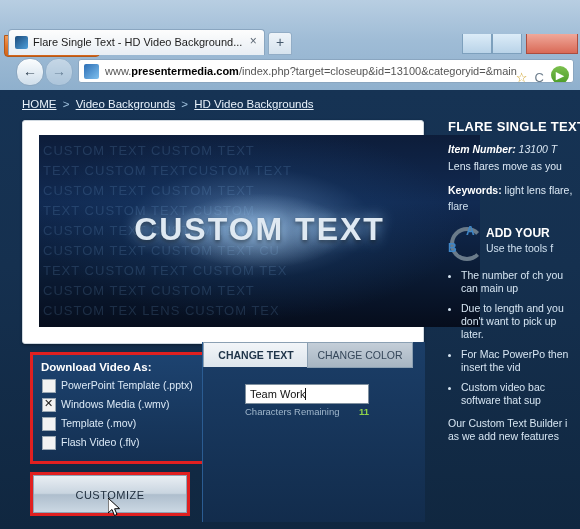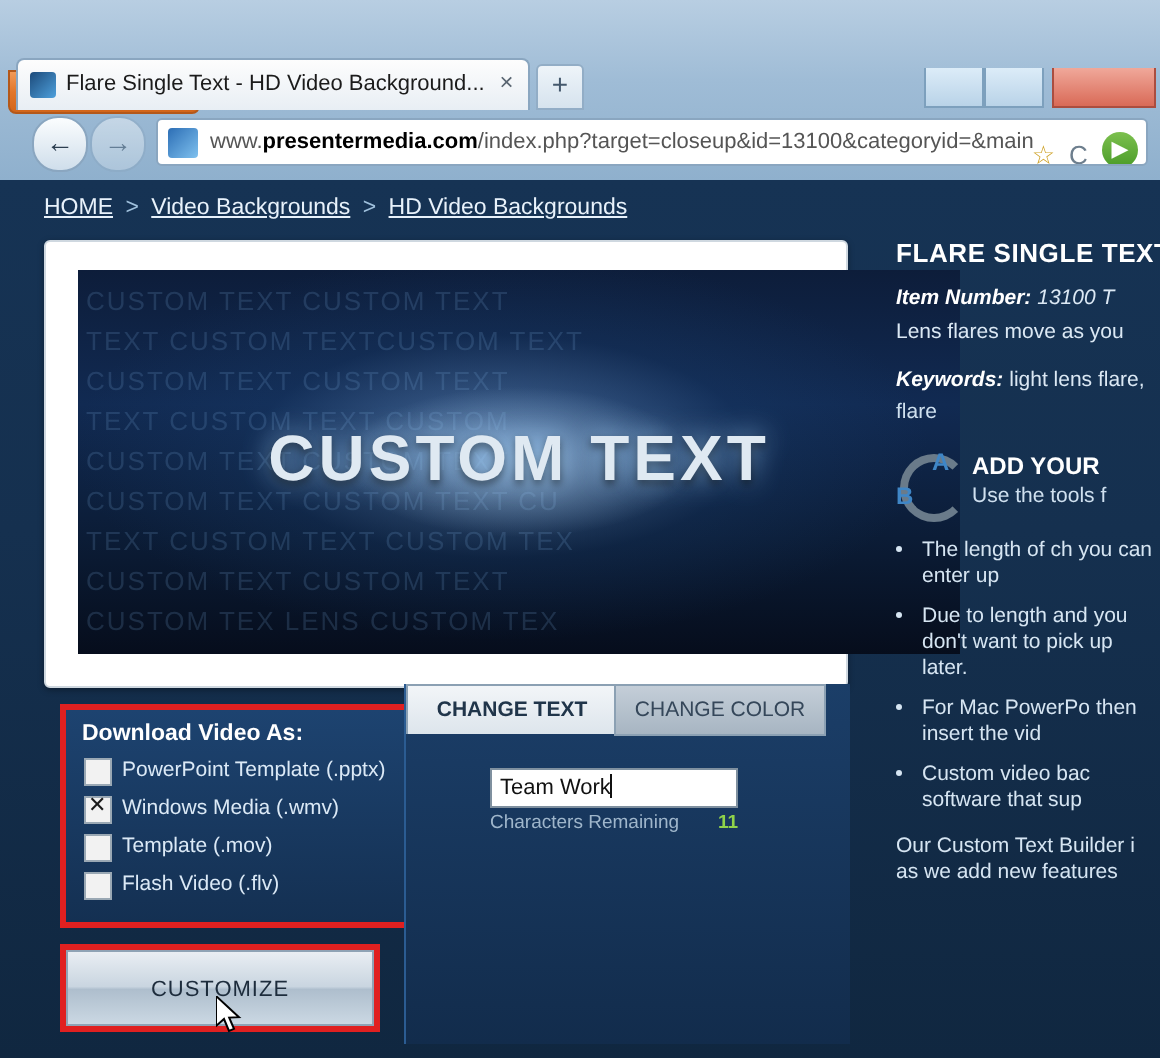"Keywords:" .r-kw b { font-style: italic -> none }
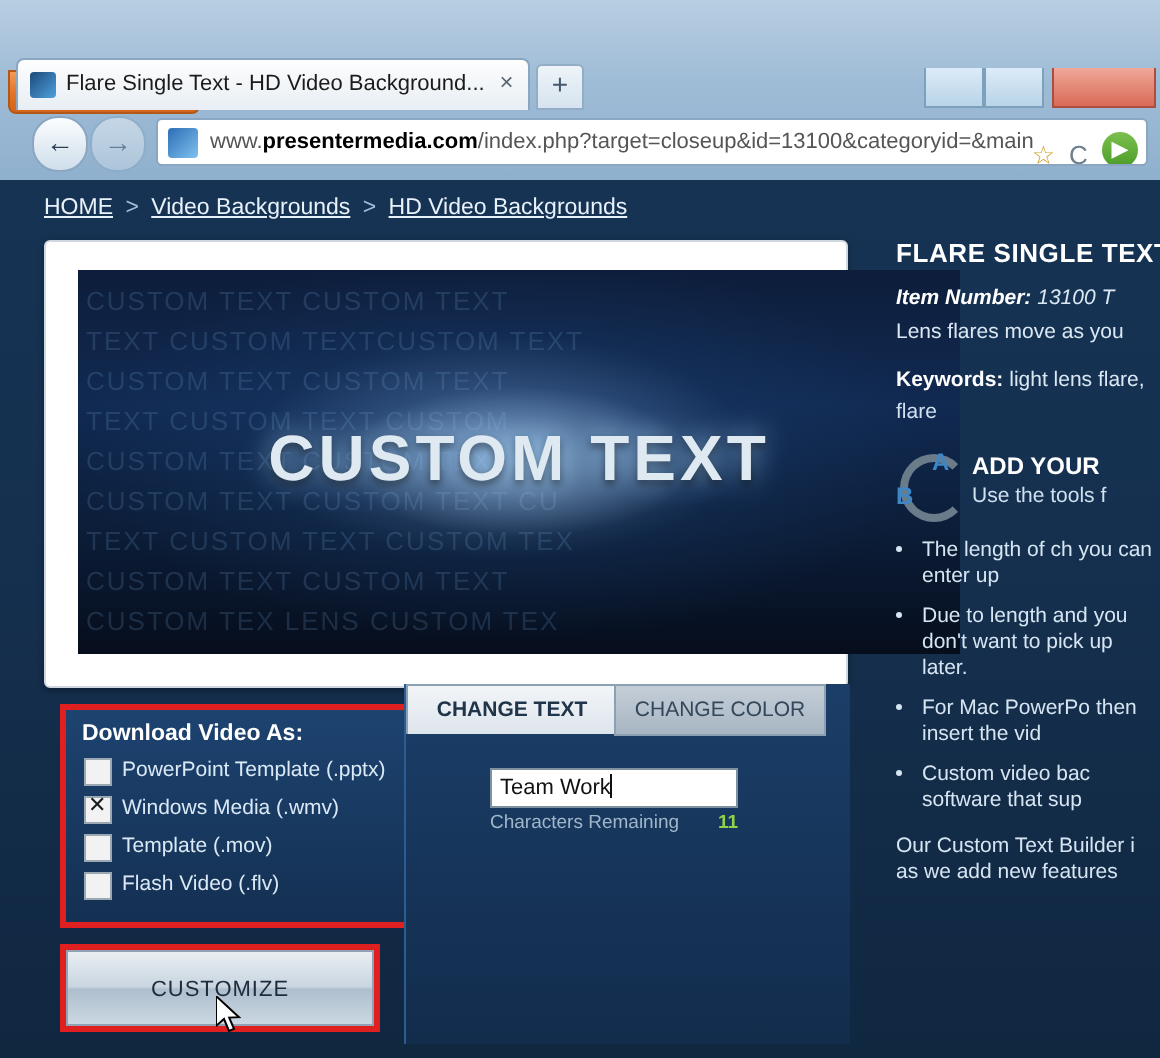"The length of ch you" li { text: length of ch you can enter -> number of ch you can main }
